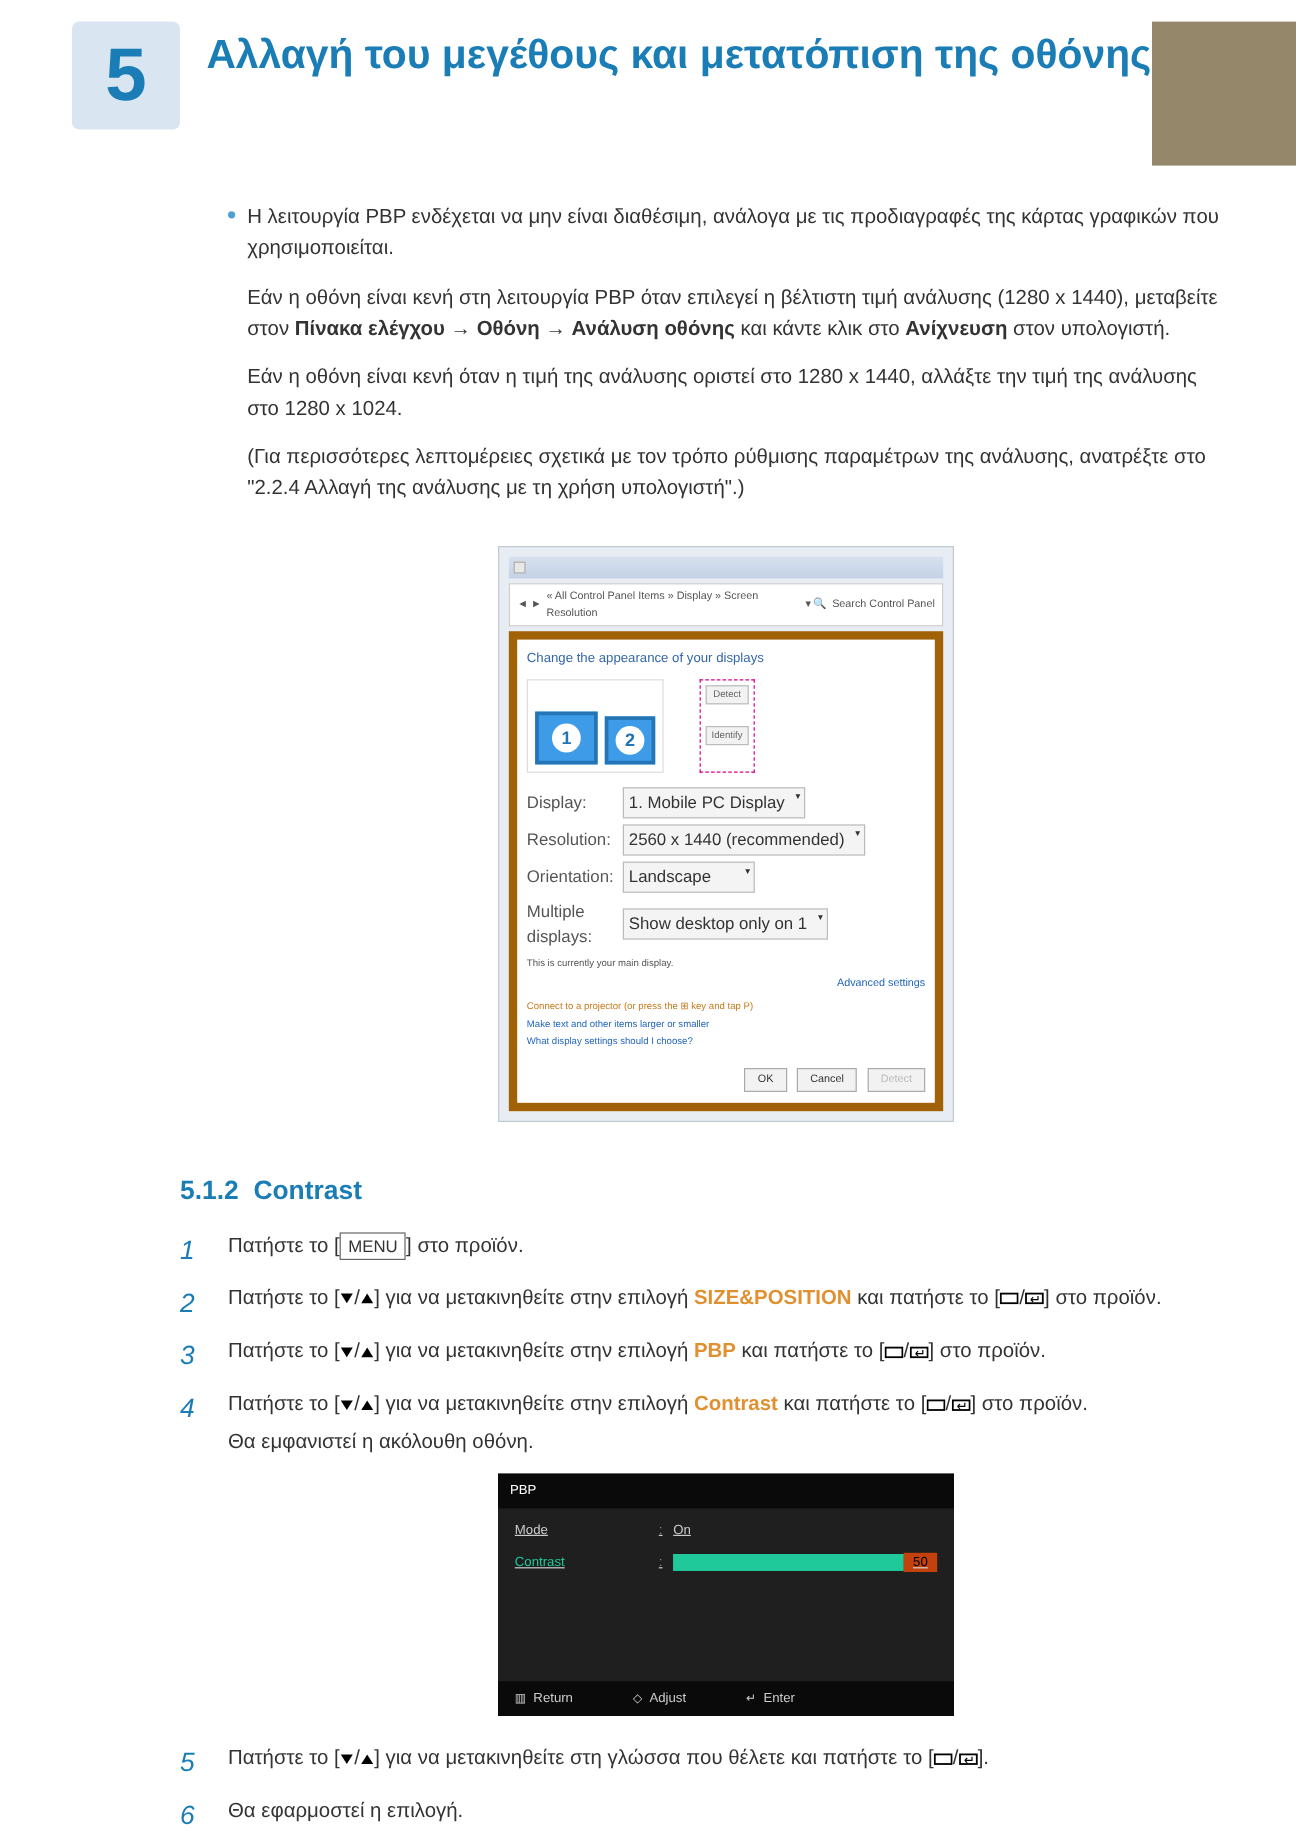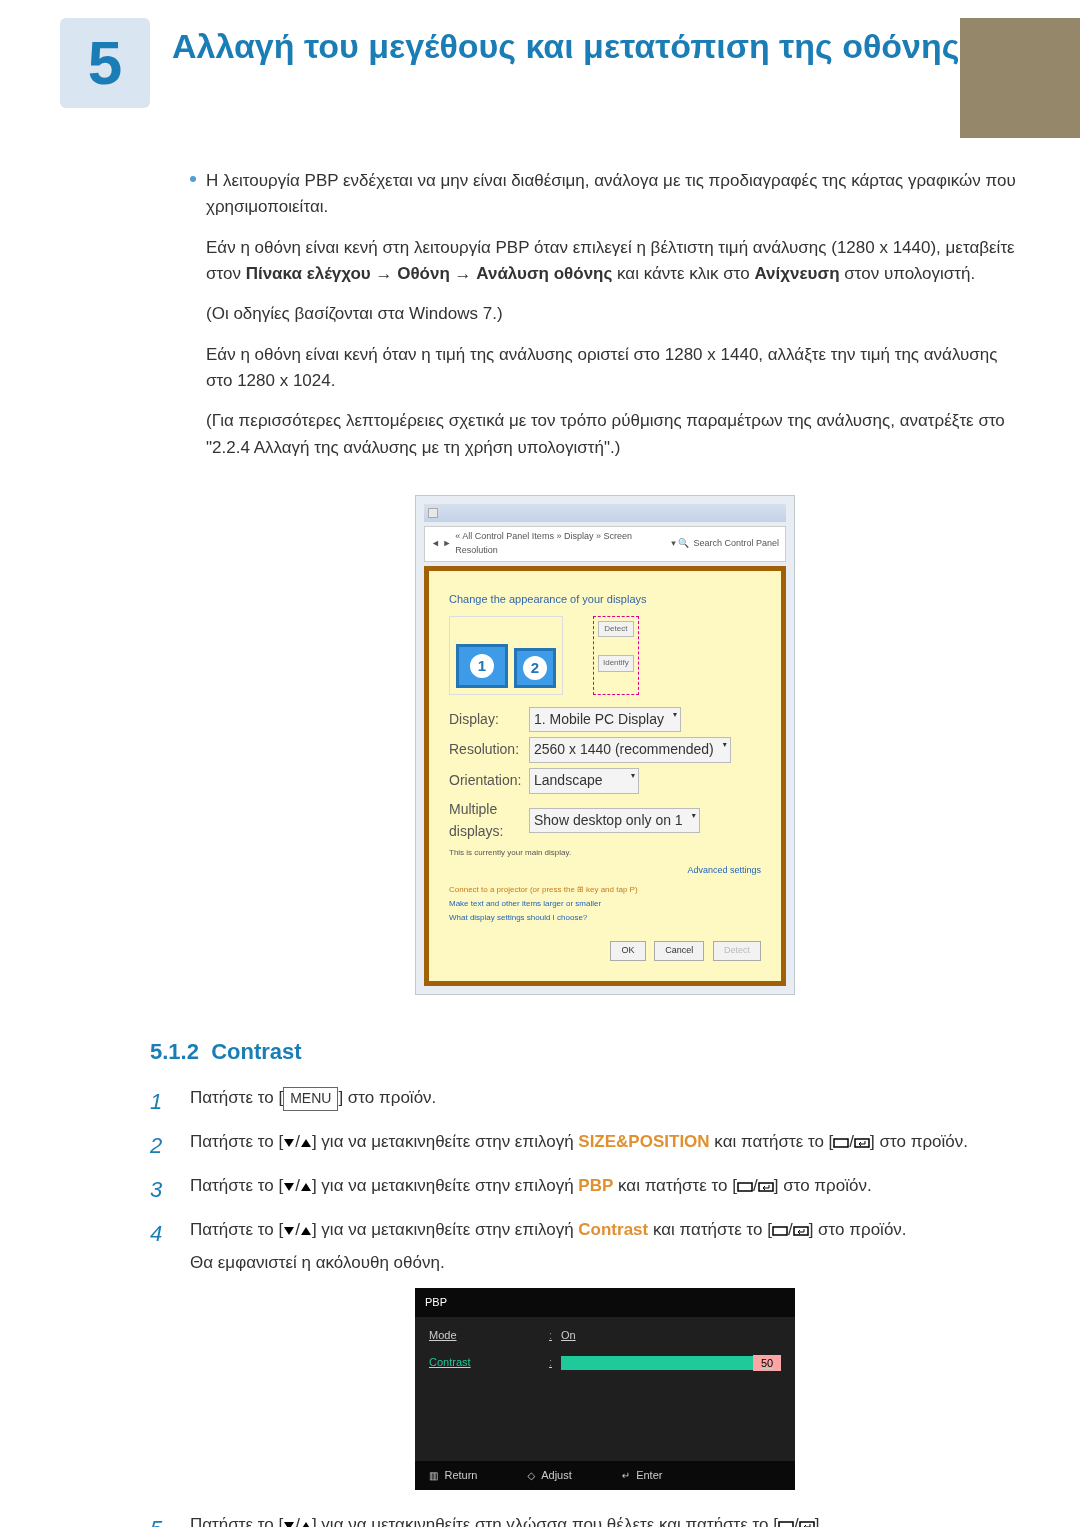"(Οι οδηγίες βασίζονται στα Windows" p.para { html: <p>(Οι οδηγίες βασίζονται στα Windows 7.)</p> -> none }
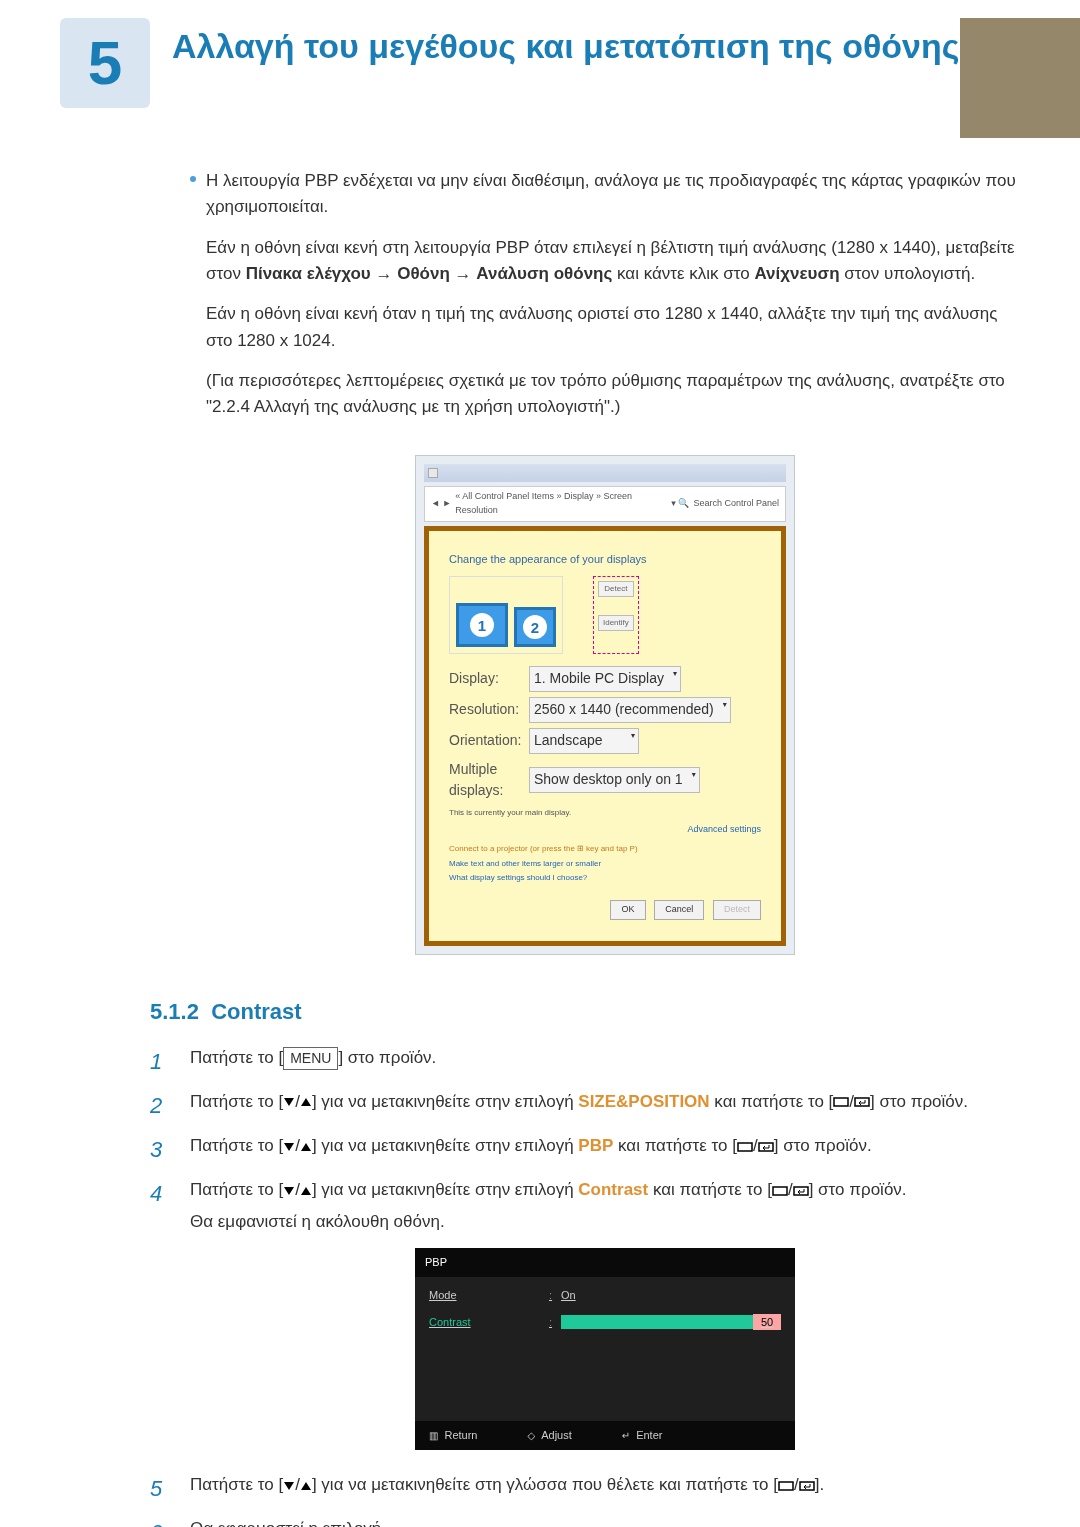"Change the appearance of your" .ss-body { background: #fef9c3 -> #ffffff; border: 5px solid #a16207 -> 7px solid #a16207; padding: 20px -> 8px }
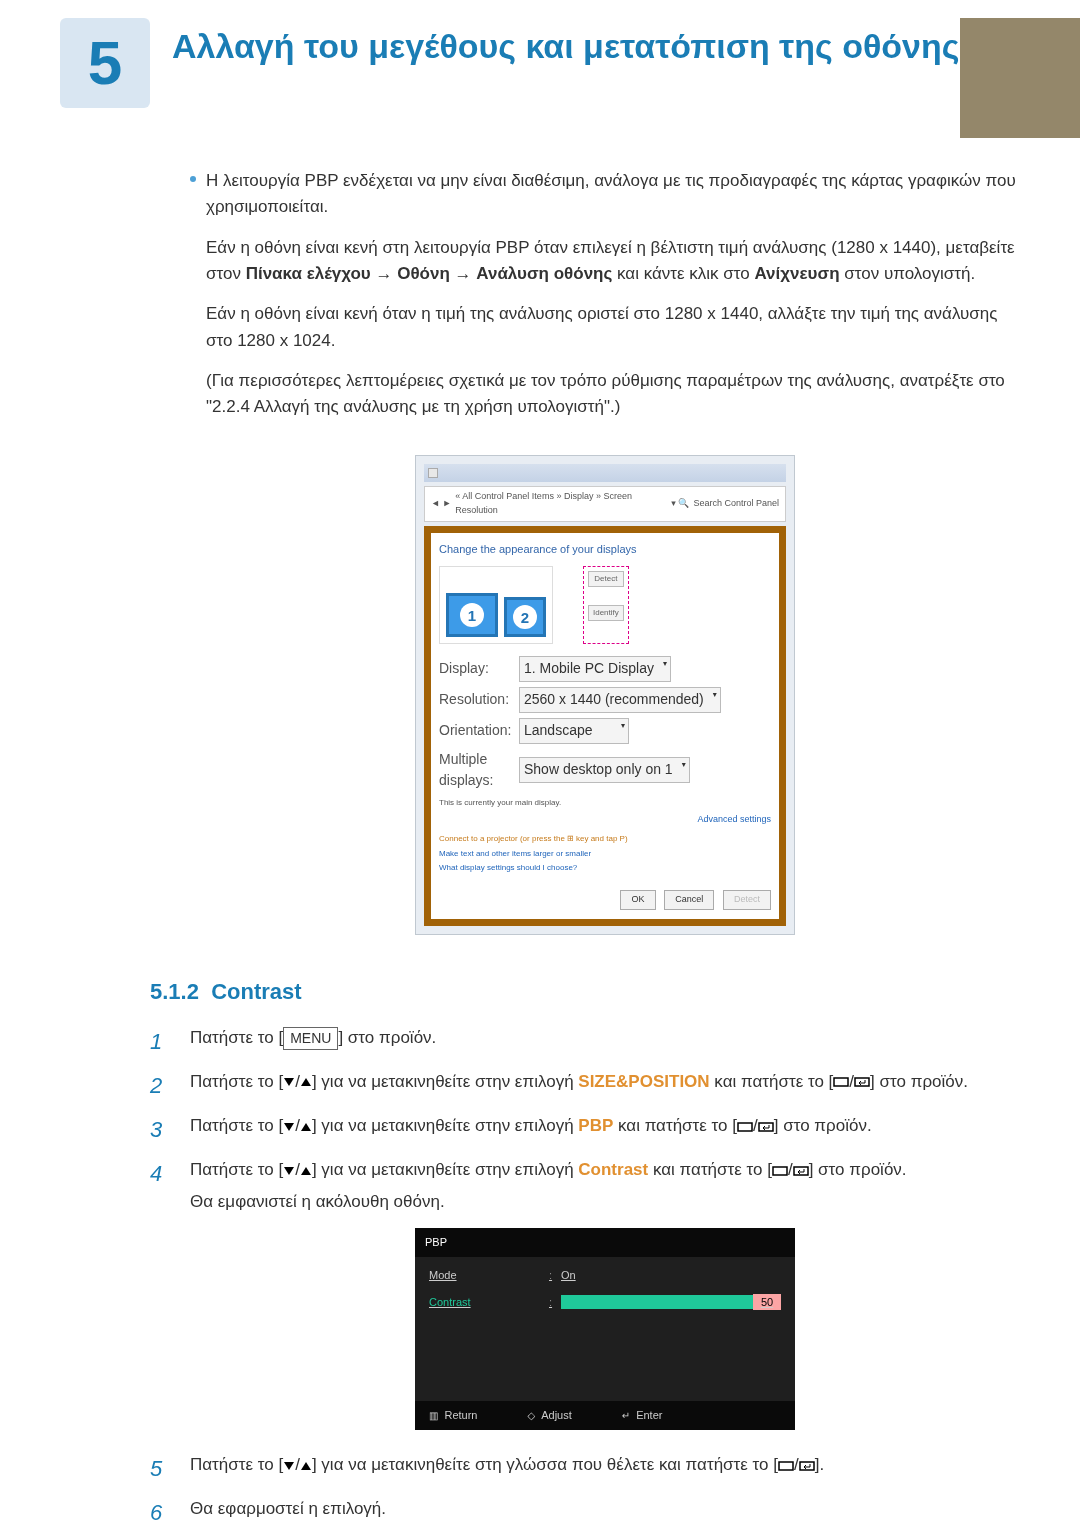"50" .osd-bar-num { background: #fca5a5 -> #c2410c }
